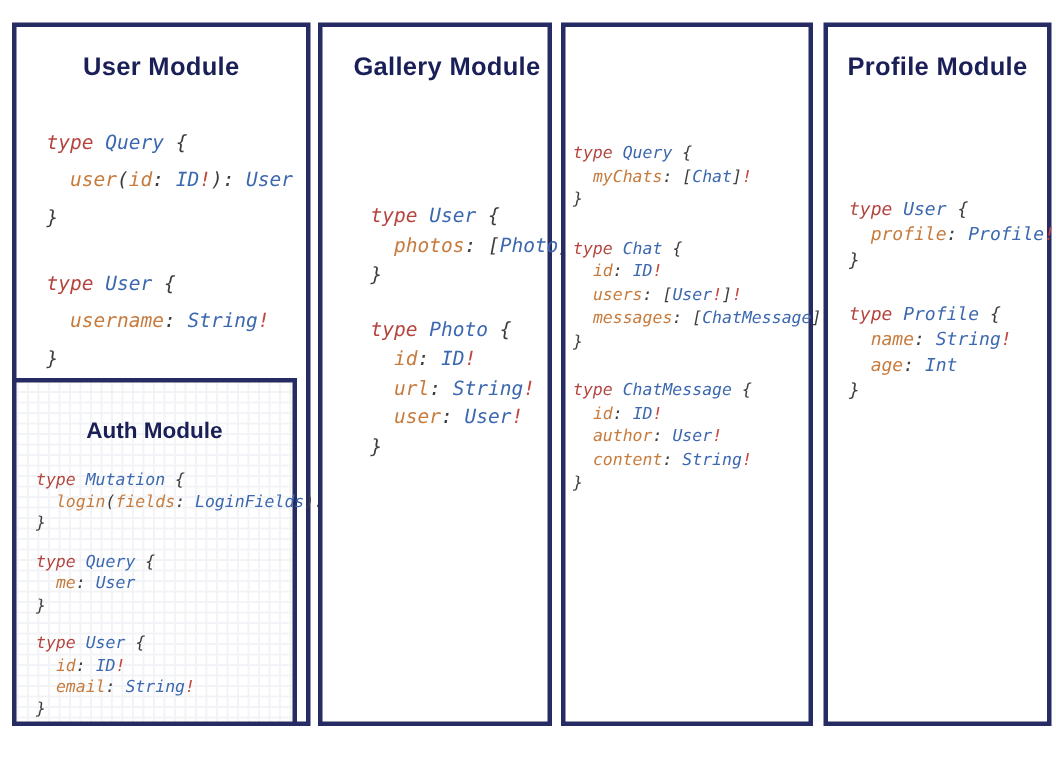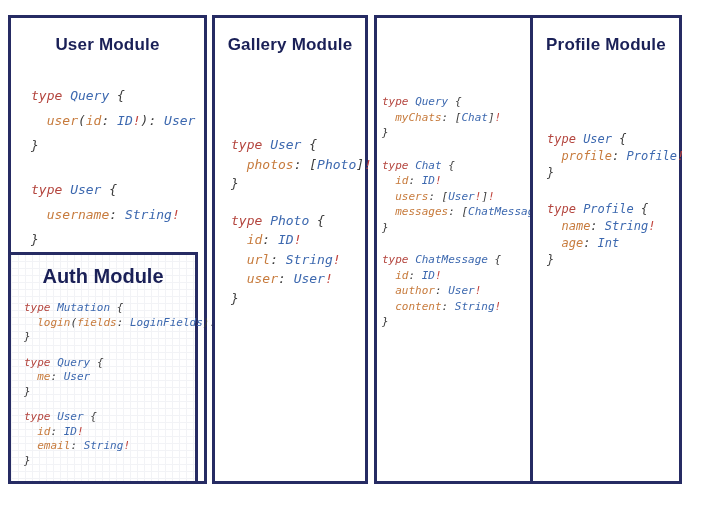"Gallery Module" #panel-gallery { padding-left: none -> 16px }
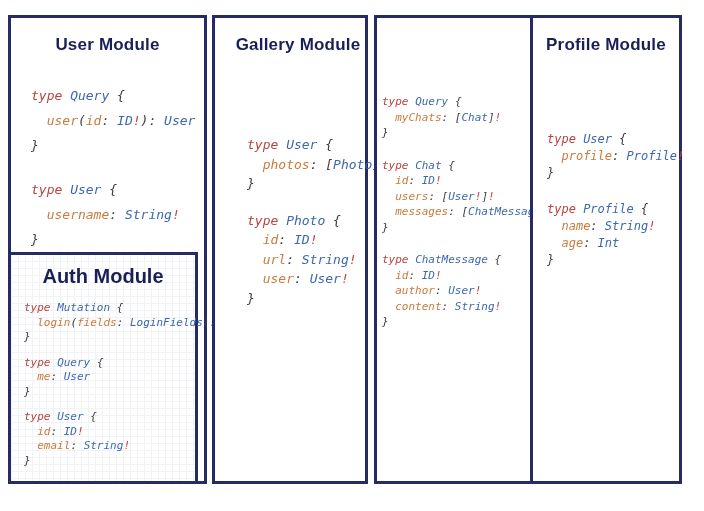"Profile Module" #panel-profile { left: 530px -> 549px }
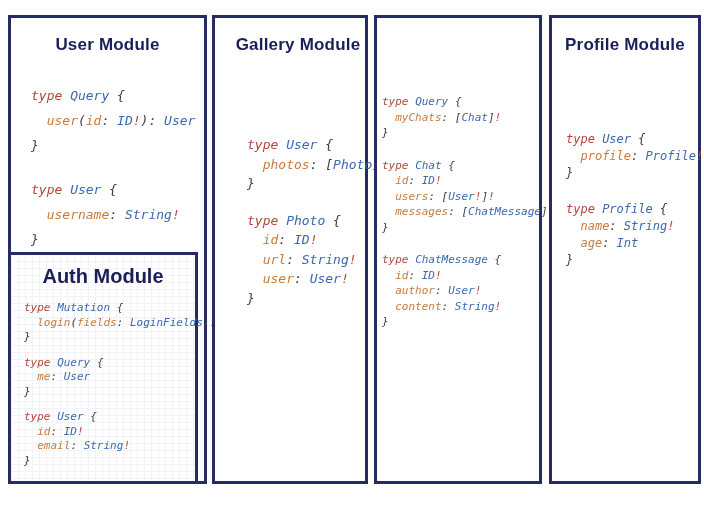"Auth Module" .auth-title { font-size: 20px -> 15px; margin: 12px 2px 0 2px -> 24px 2px 0 2px }
